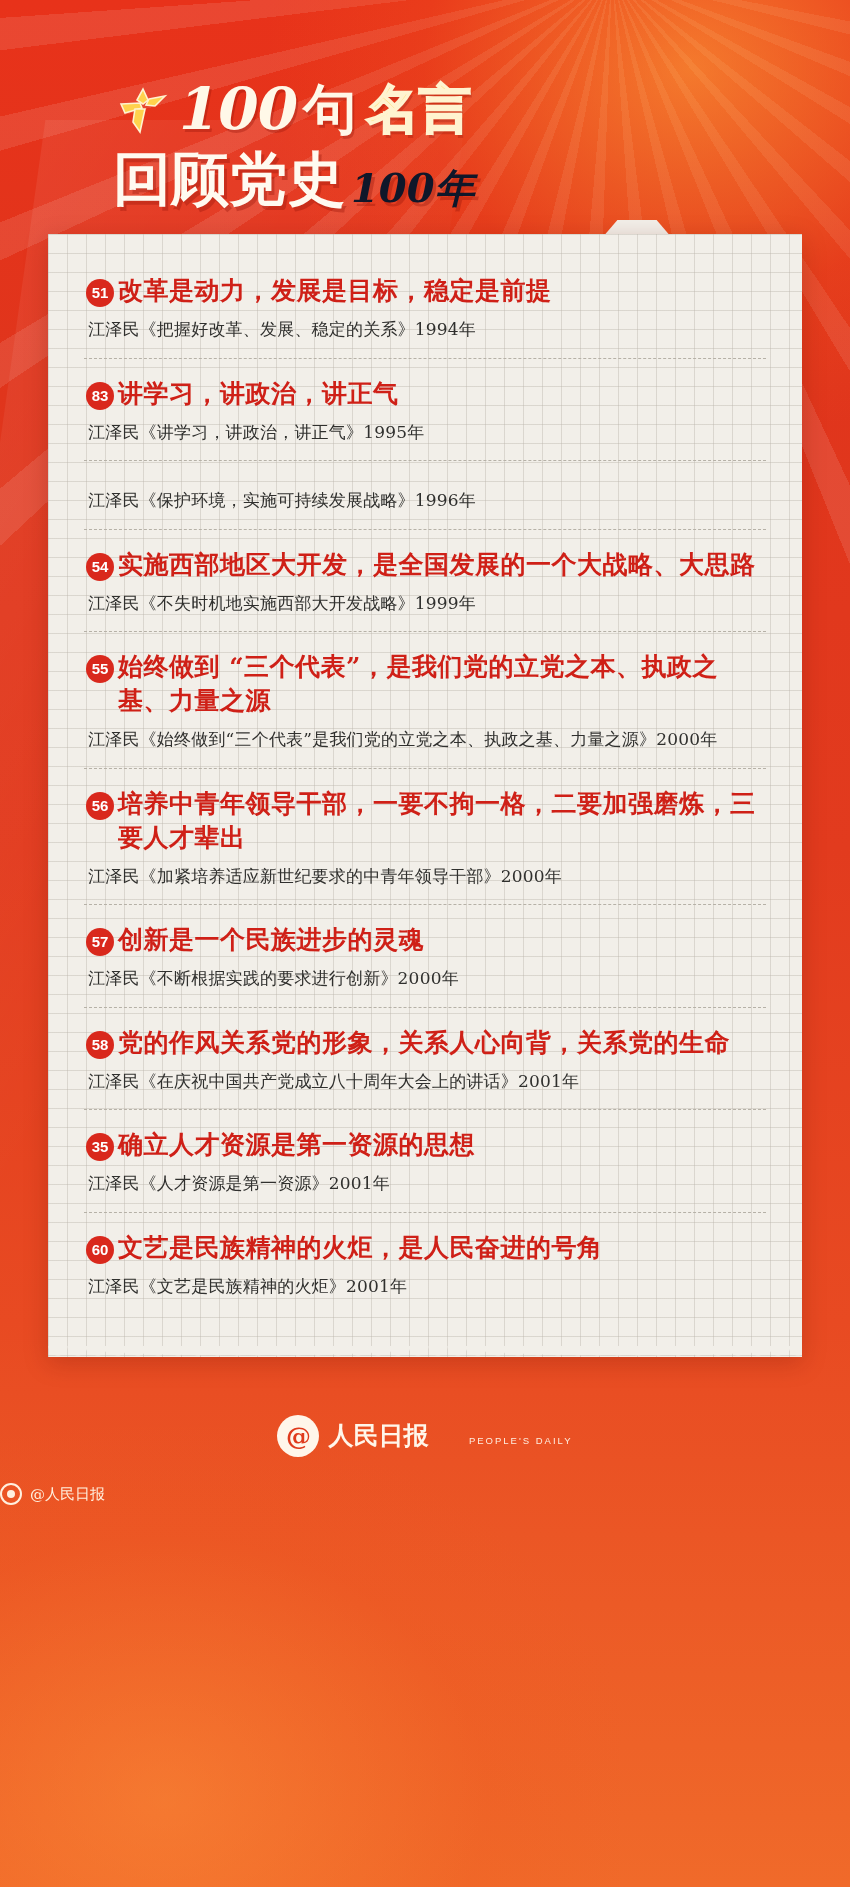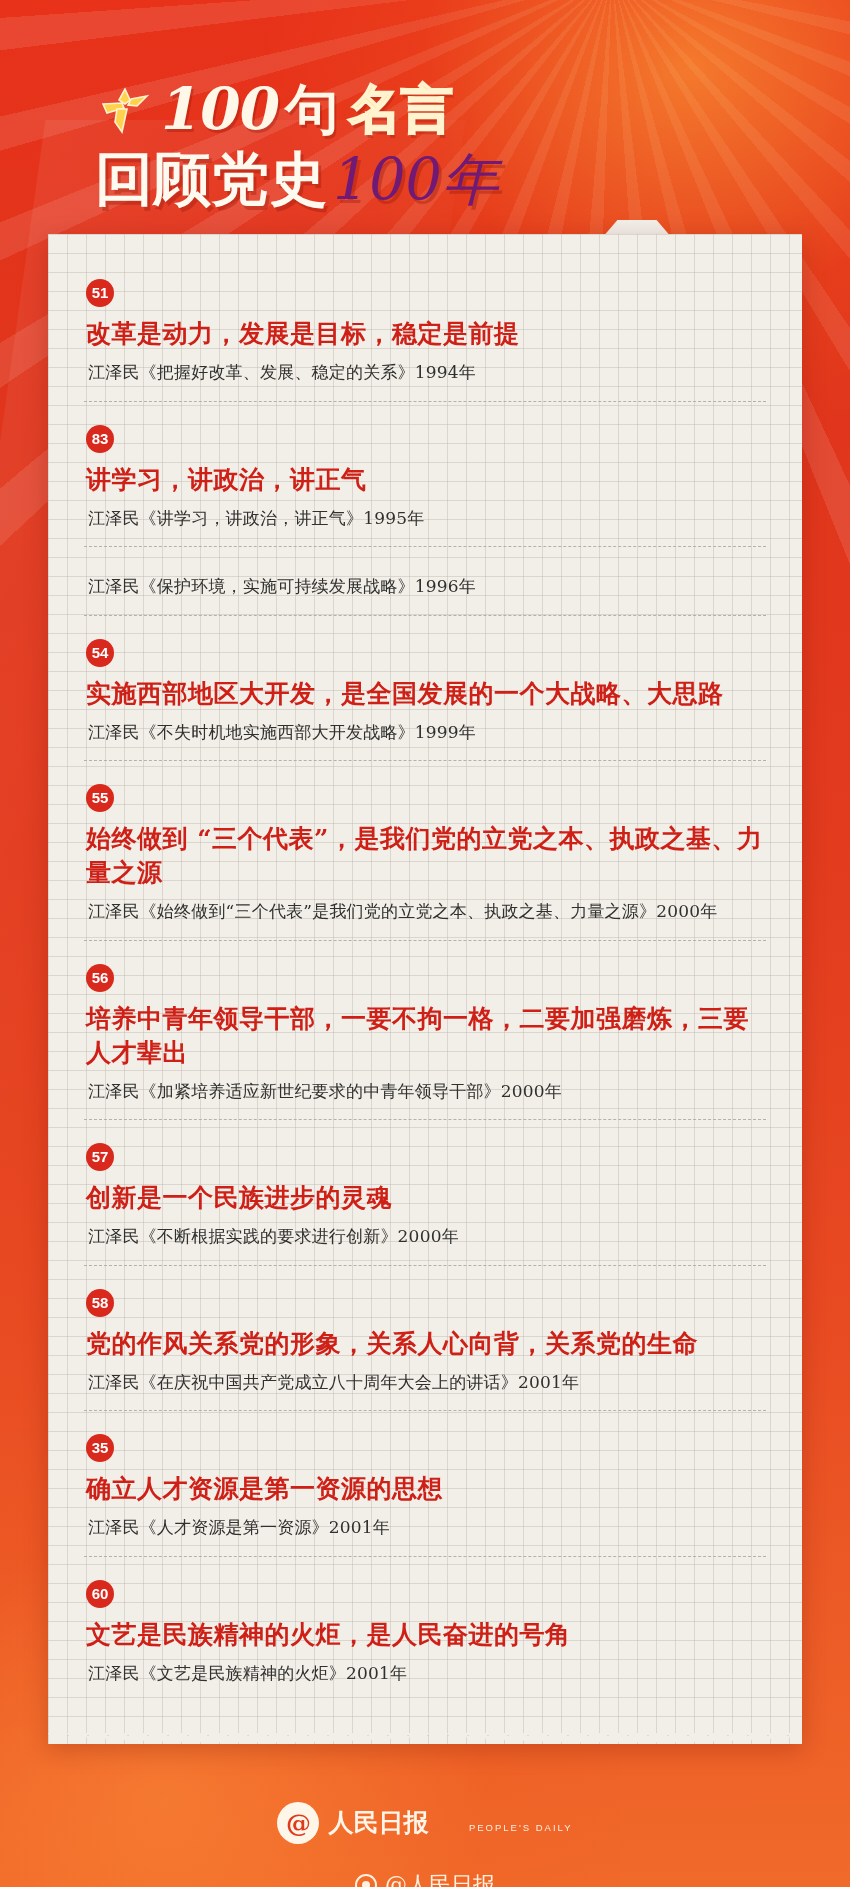"100" .header { margin-left: none -> 18px }
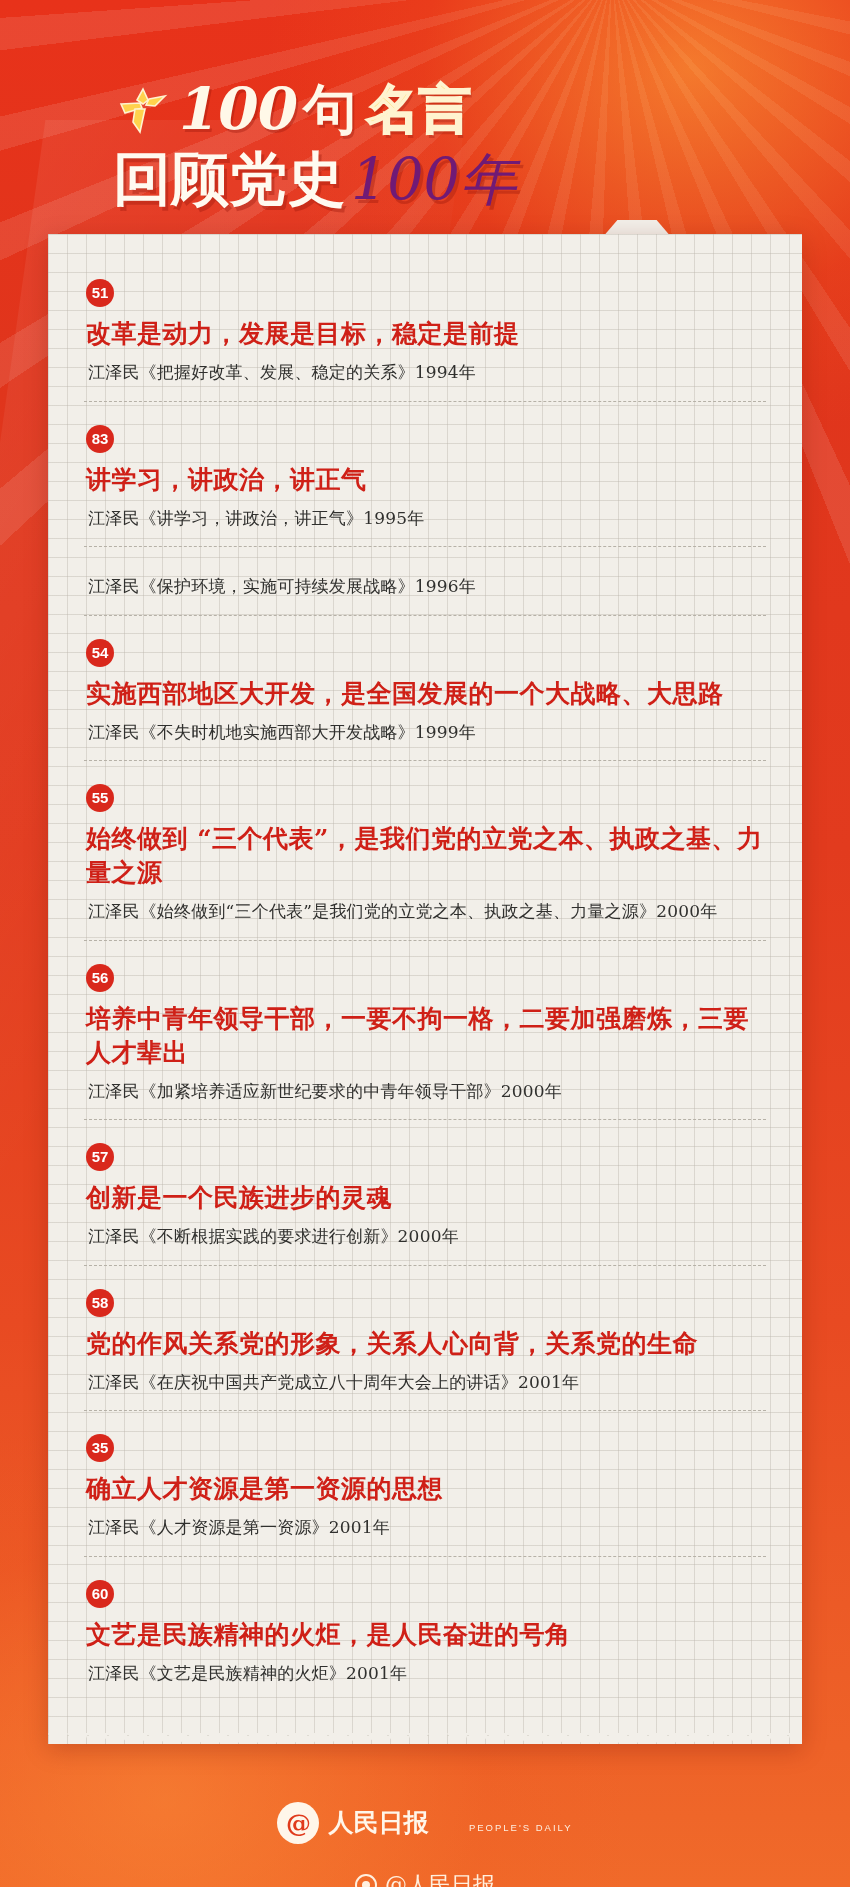"100年" .t-line2b { color: #701a75 -> #0f172a; font-size: 57px -> 40px; font-weight: normal -> bold }
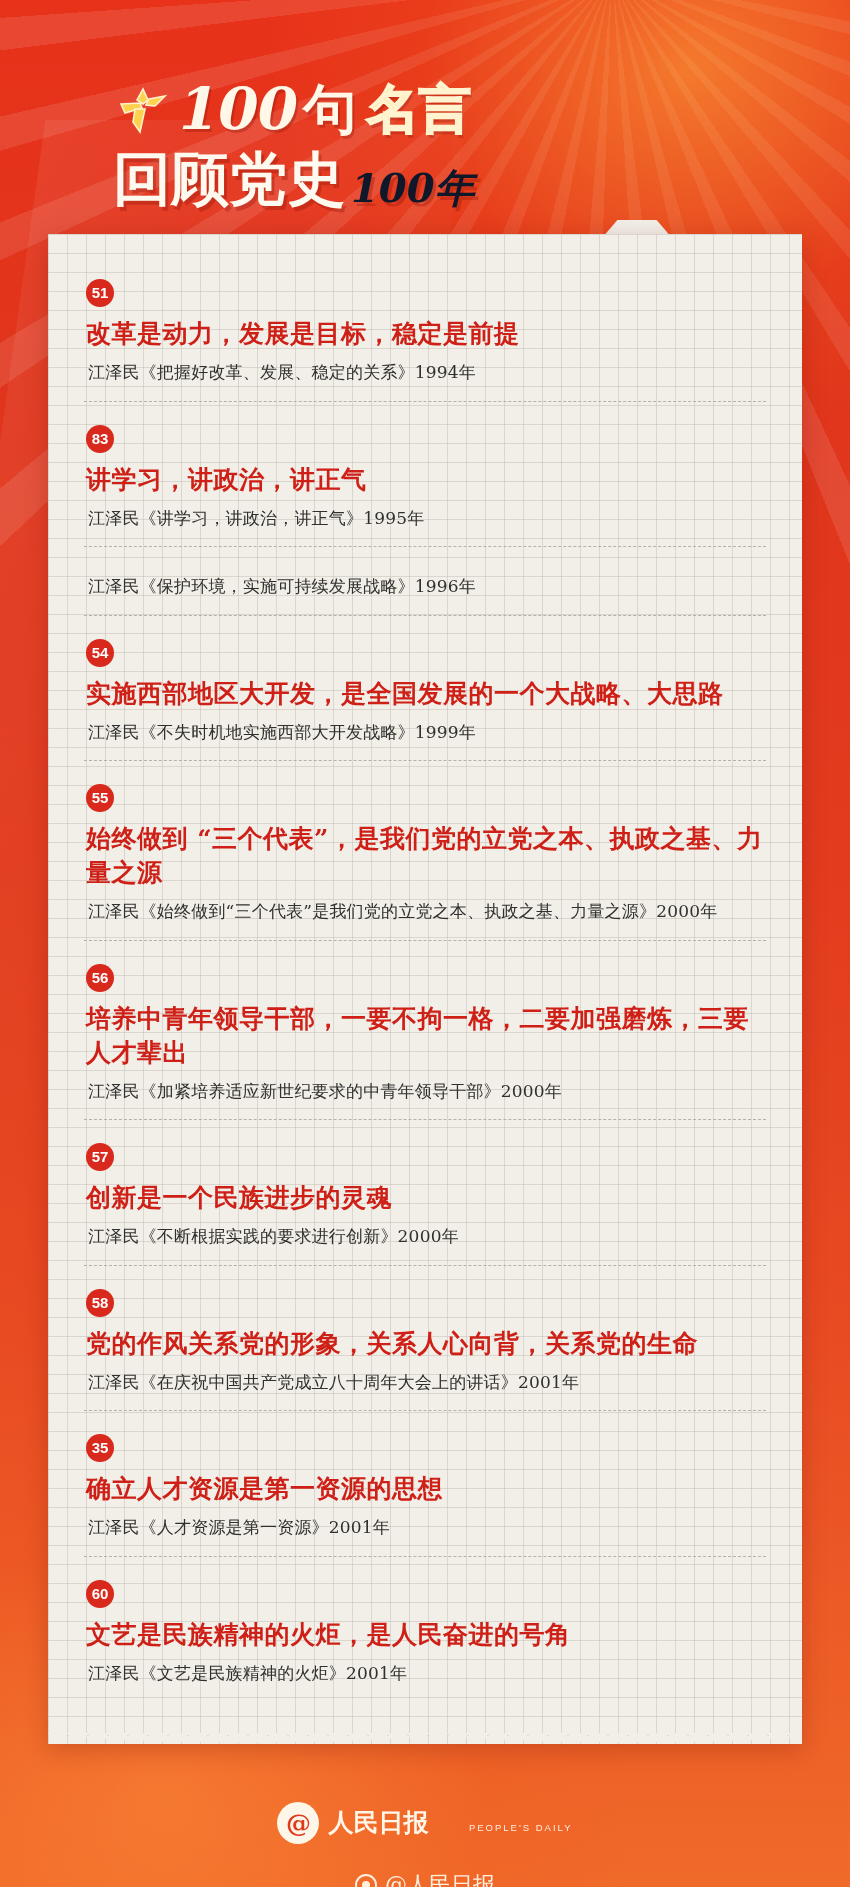"51" .entry-head { flex-direction: column -> none; gap: 10px -> 4px }
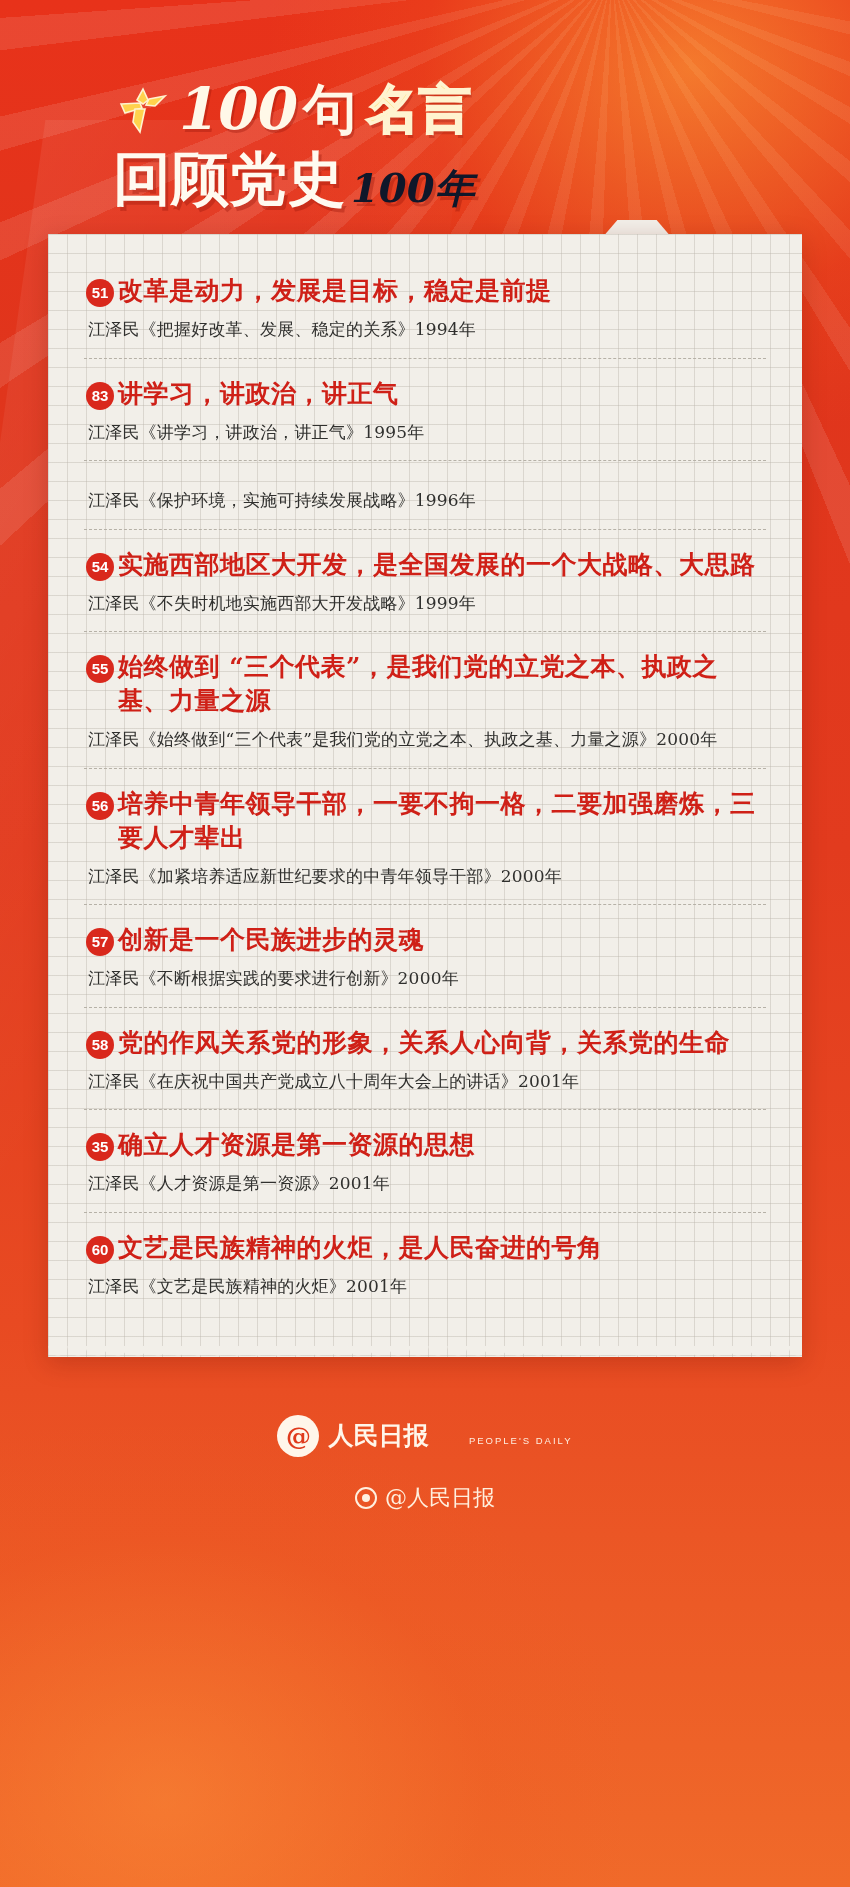"@人民日报" .weibo-row { font-size: 22px -> 15px; justify-content: center -> none }
